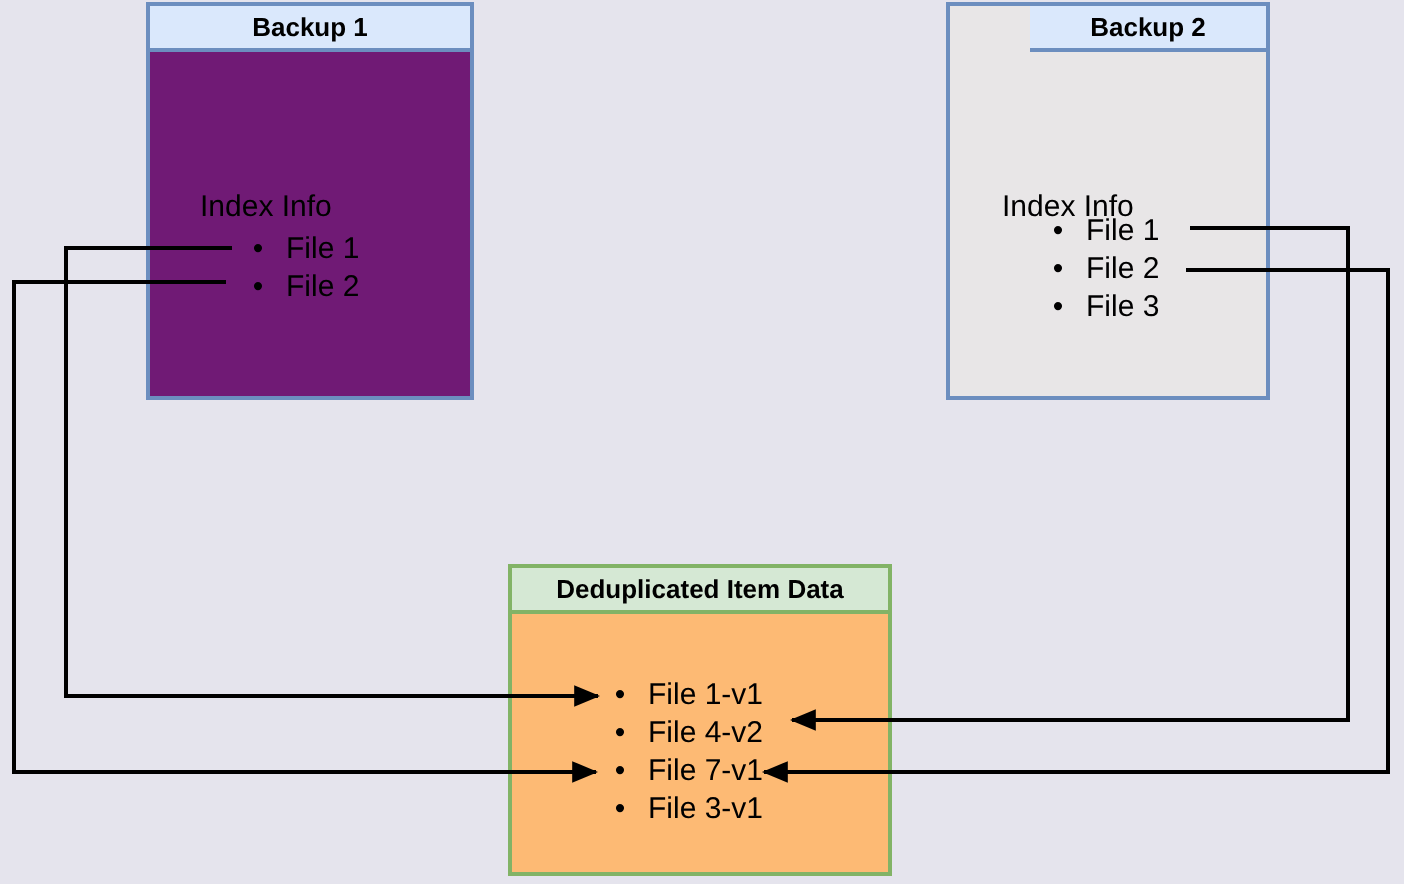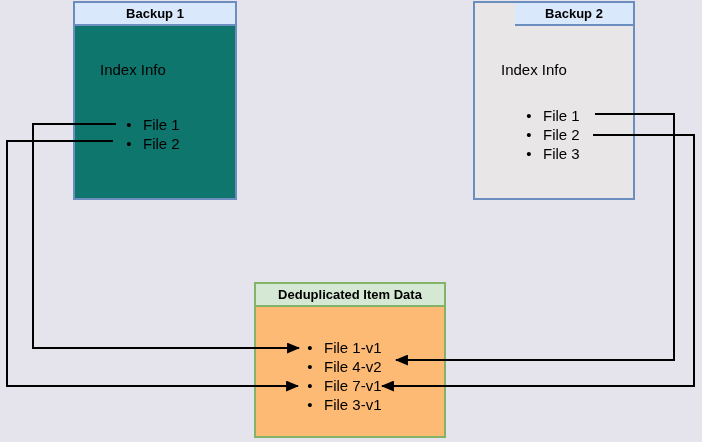"Backup 1" div.box { background: #0f766e -> #701a75 }
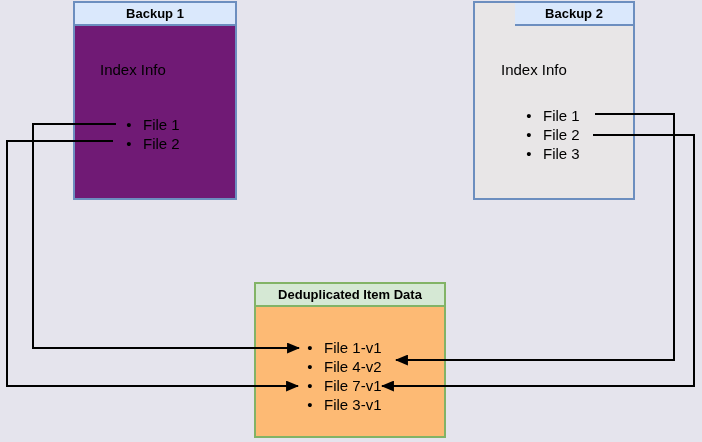"Index Info" .free-label { margin-top: none -> 34px }
